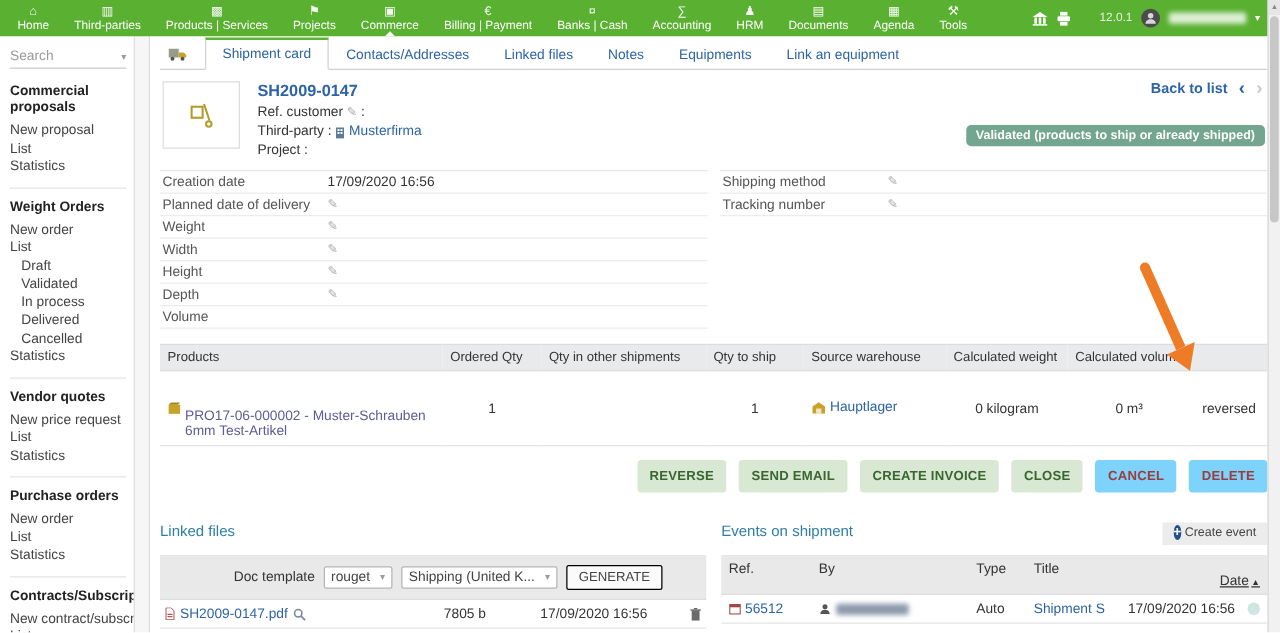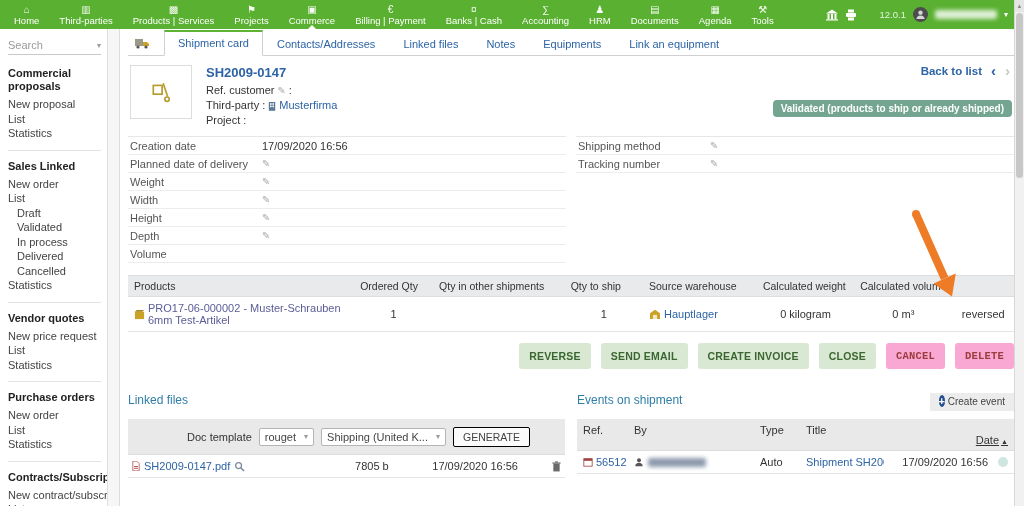"Sales Linked" div.side-title { text: Sales Linked -> Weight Orders }
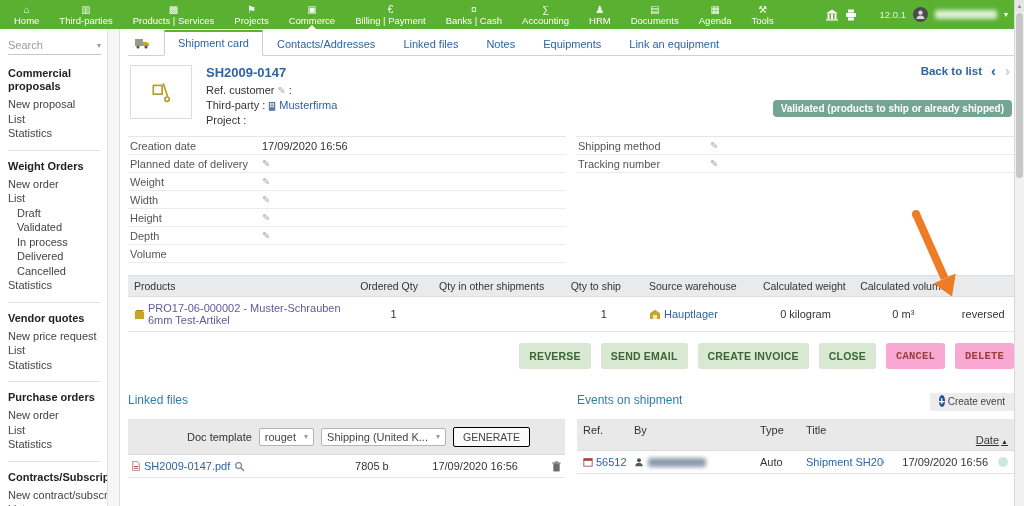"PRO17-06-000002 - Muster-Schrauben 6mm" .prod-link { margin-top: none -> 25px }
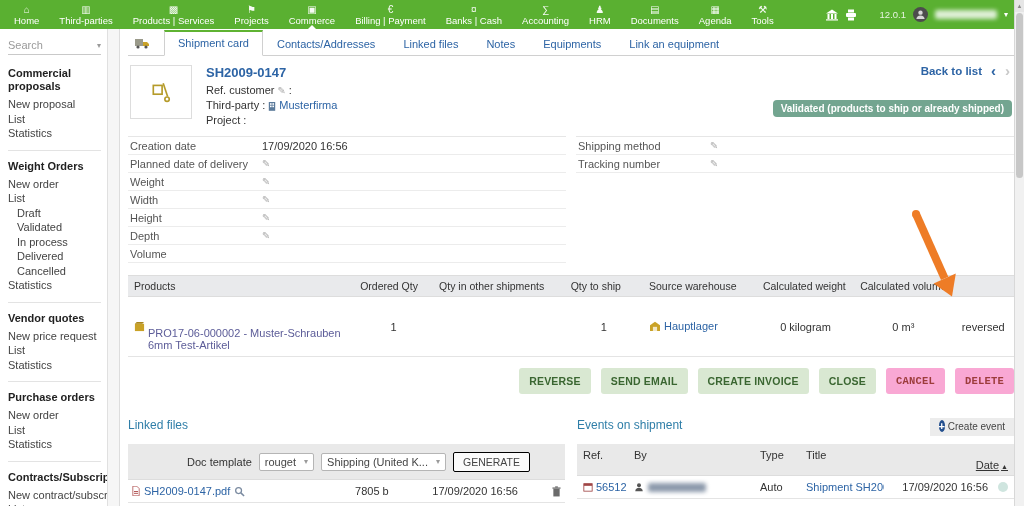"CANCEL" .abtn.danger { background: #f9a8d4 -> #7dd3fc; font-family: Liberation Mono, monospace -> none }
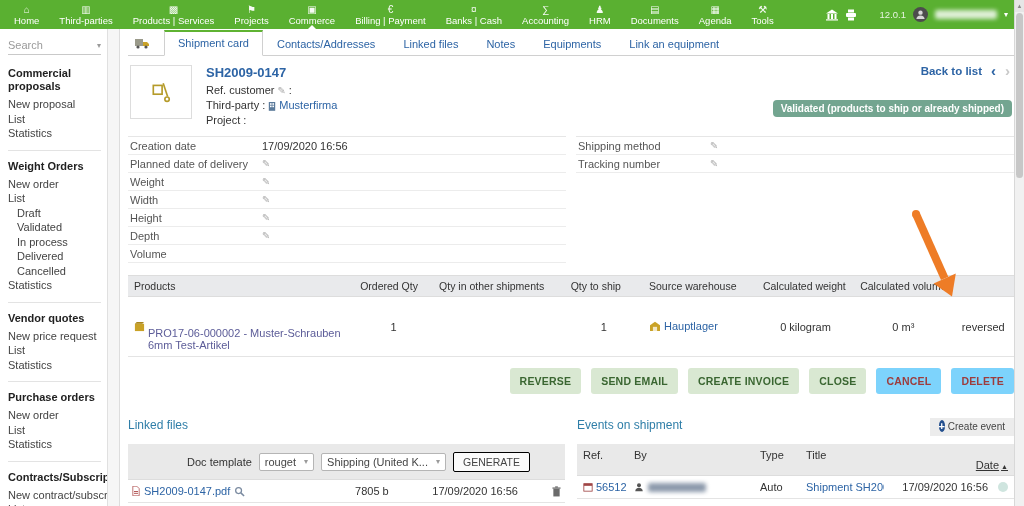"Ref." .col-ref { width: 51px -> 72px }
